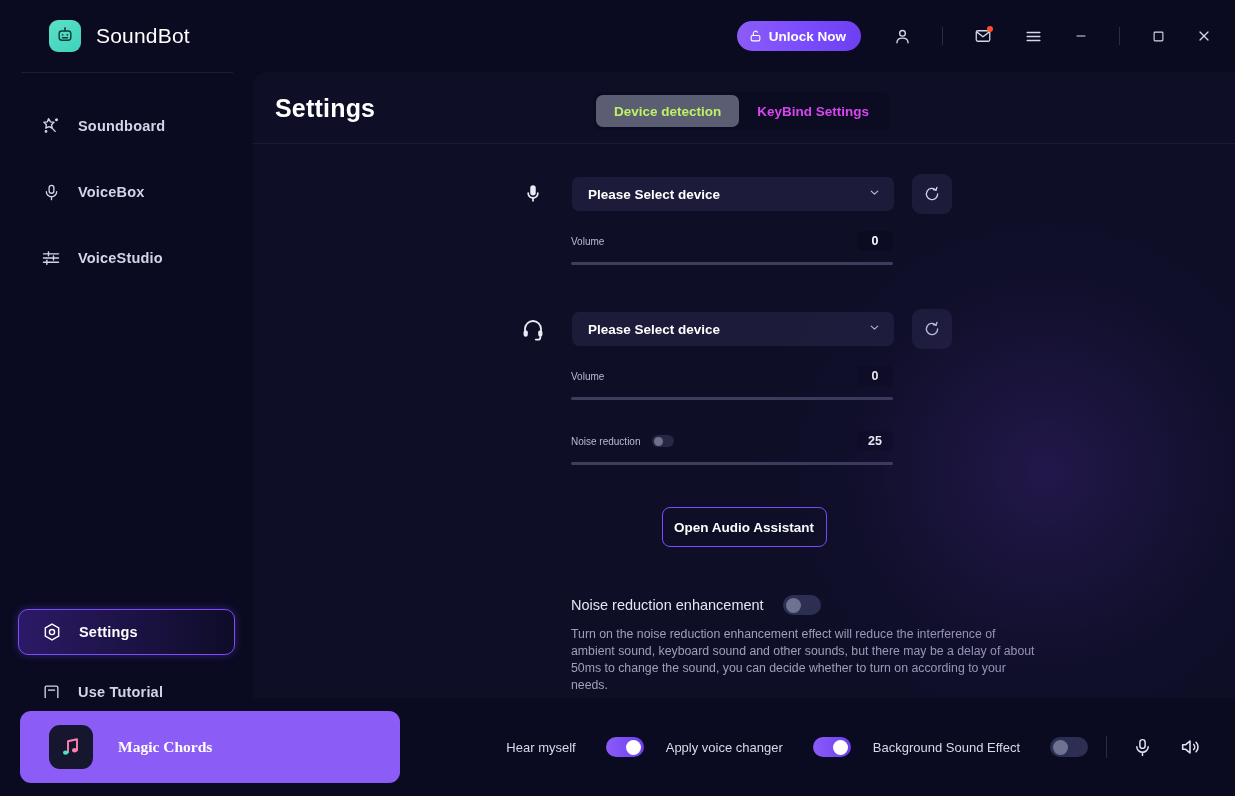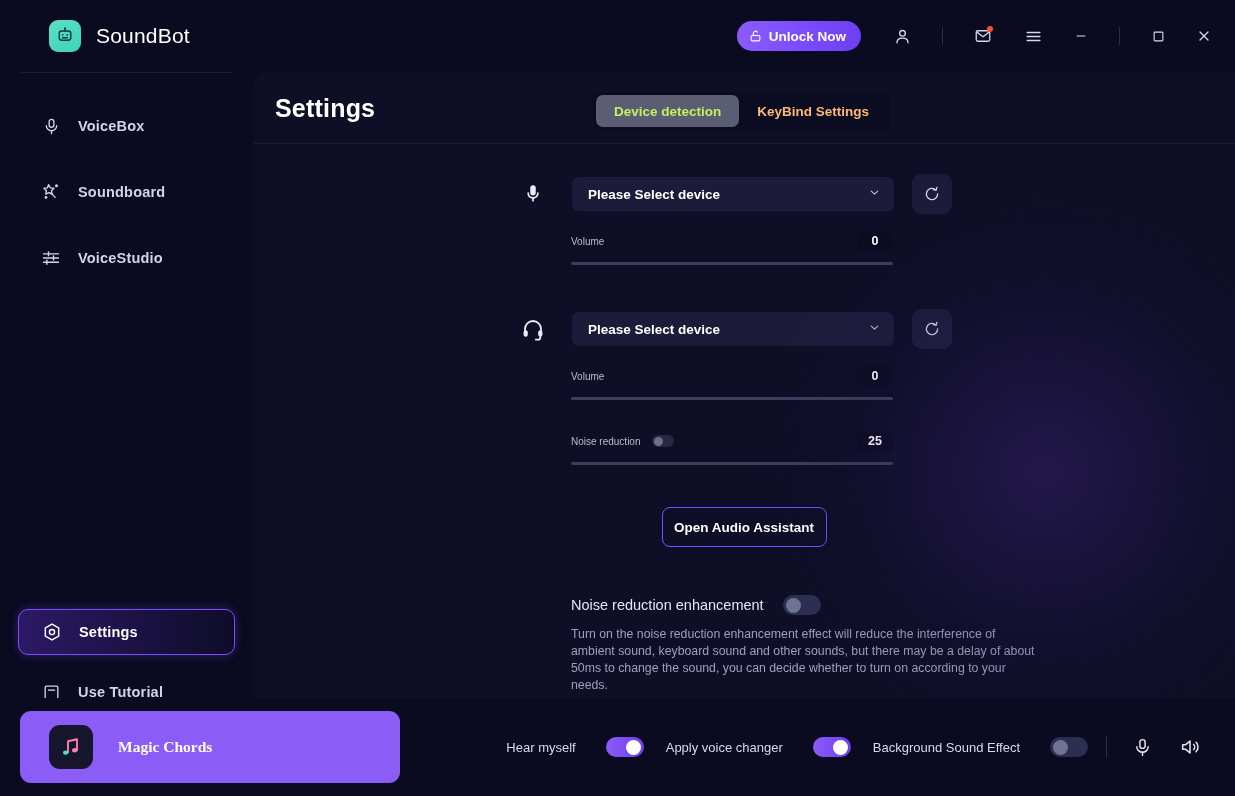"KeyBind Settings" .tab { color: #fdba74 -> #d946ef }
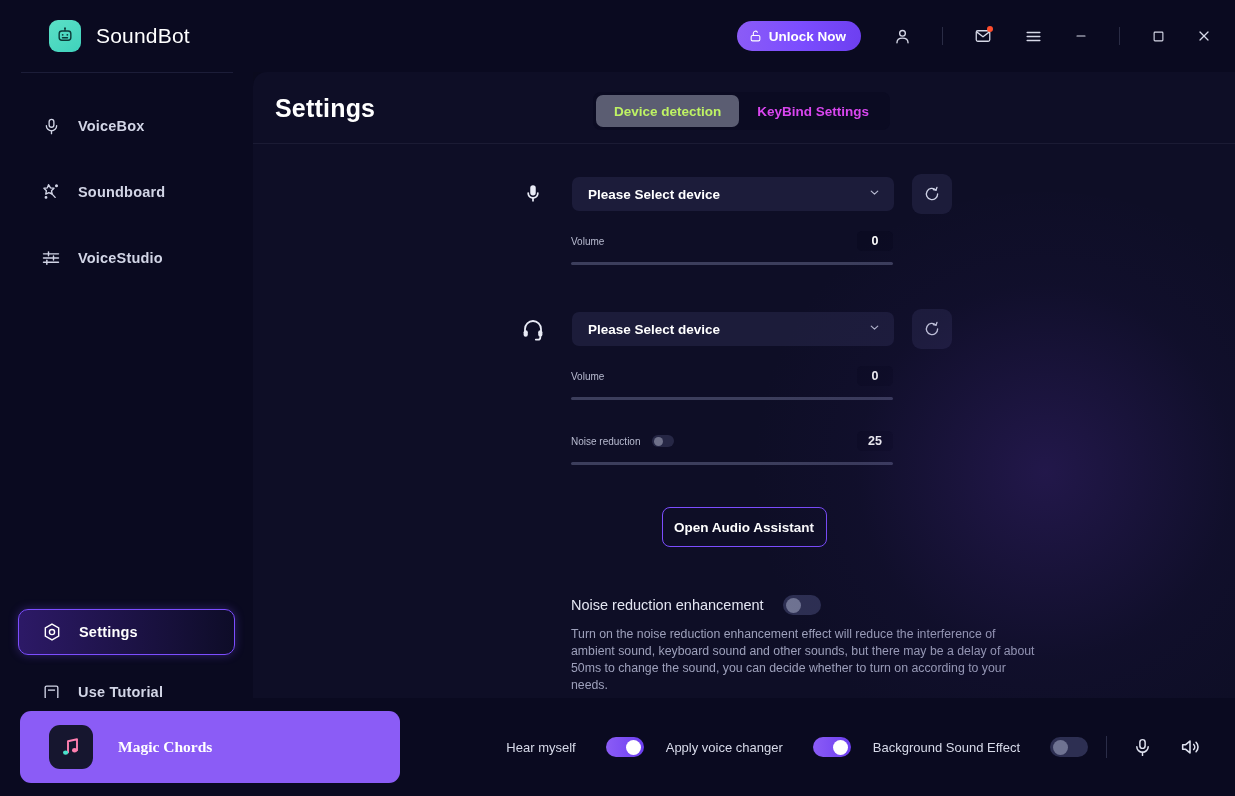"VoiceBox" div.nav-item { order: before "Soundboard" -> after "Soundboard" }
